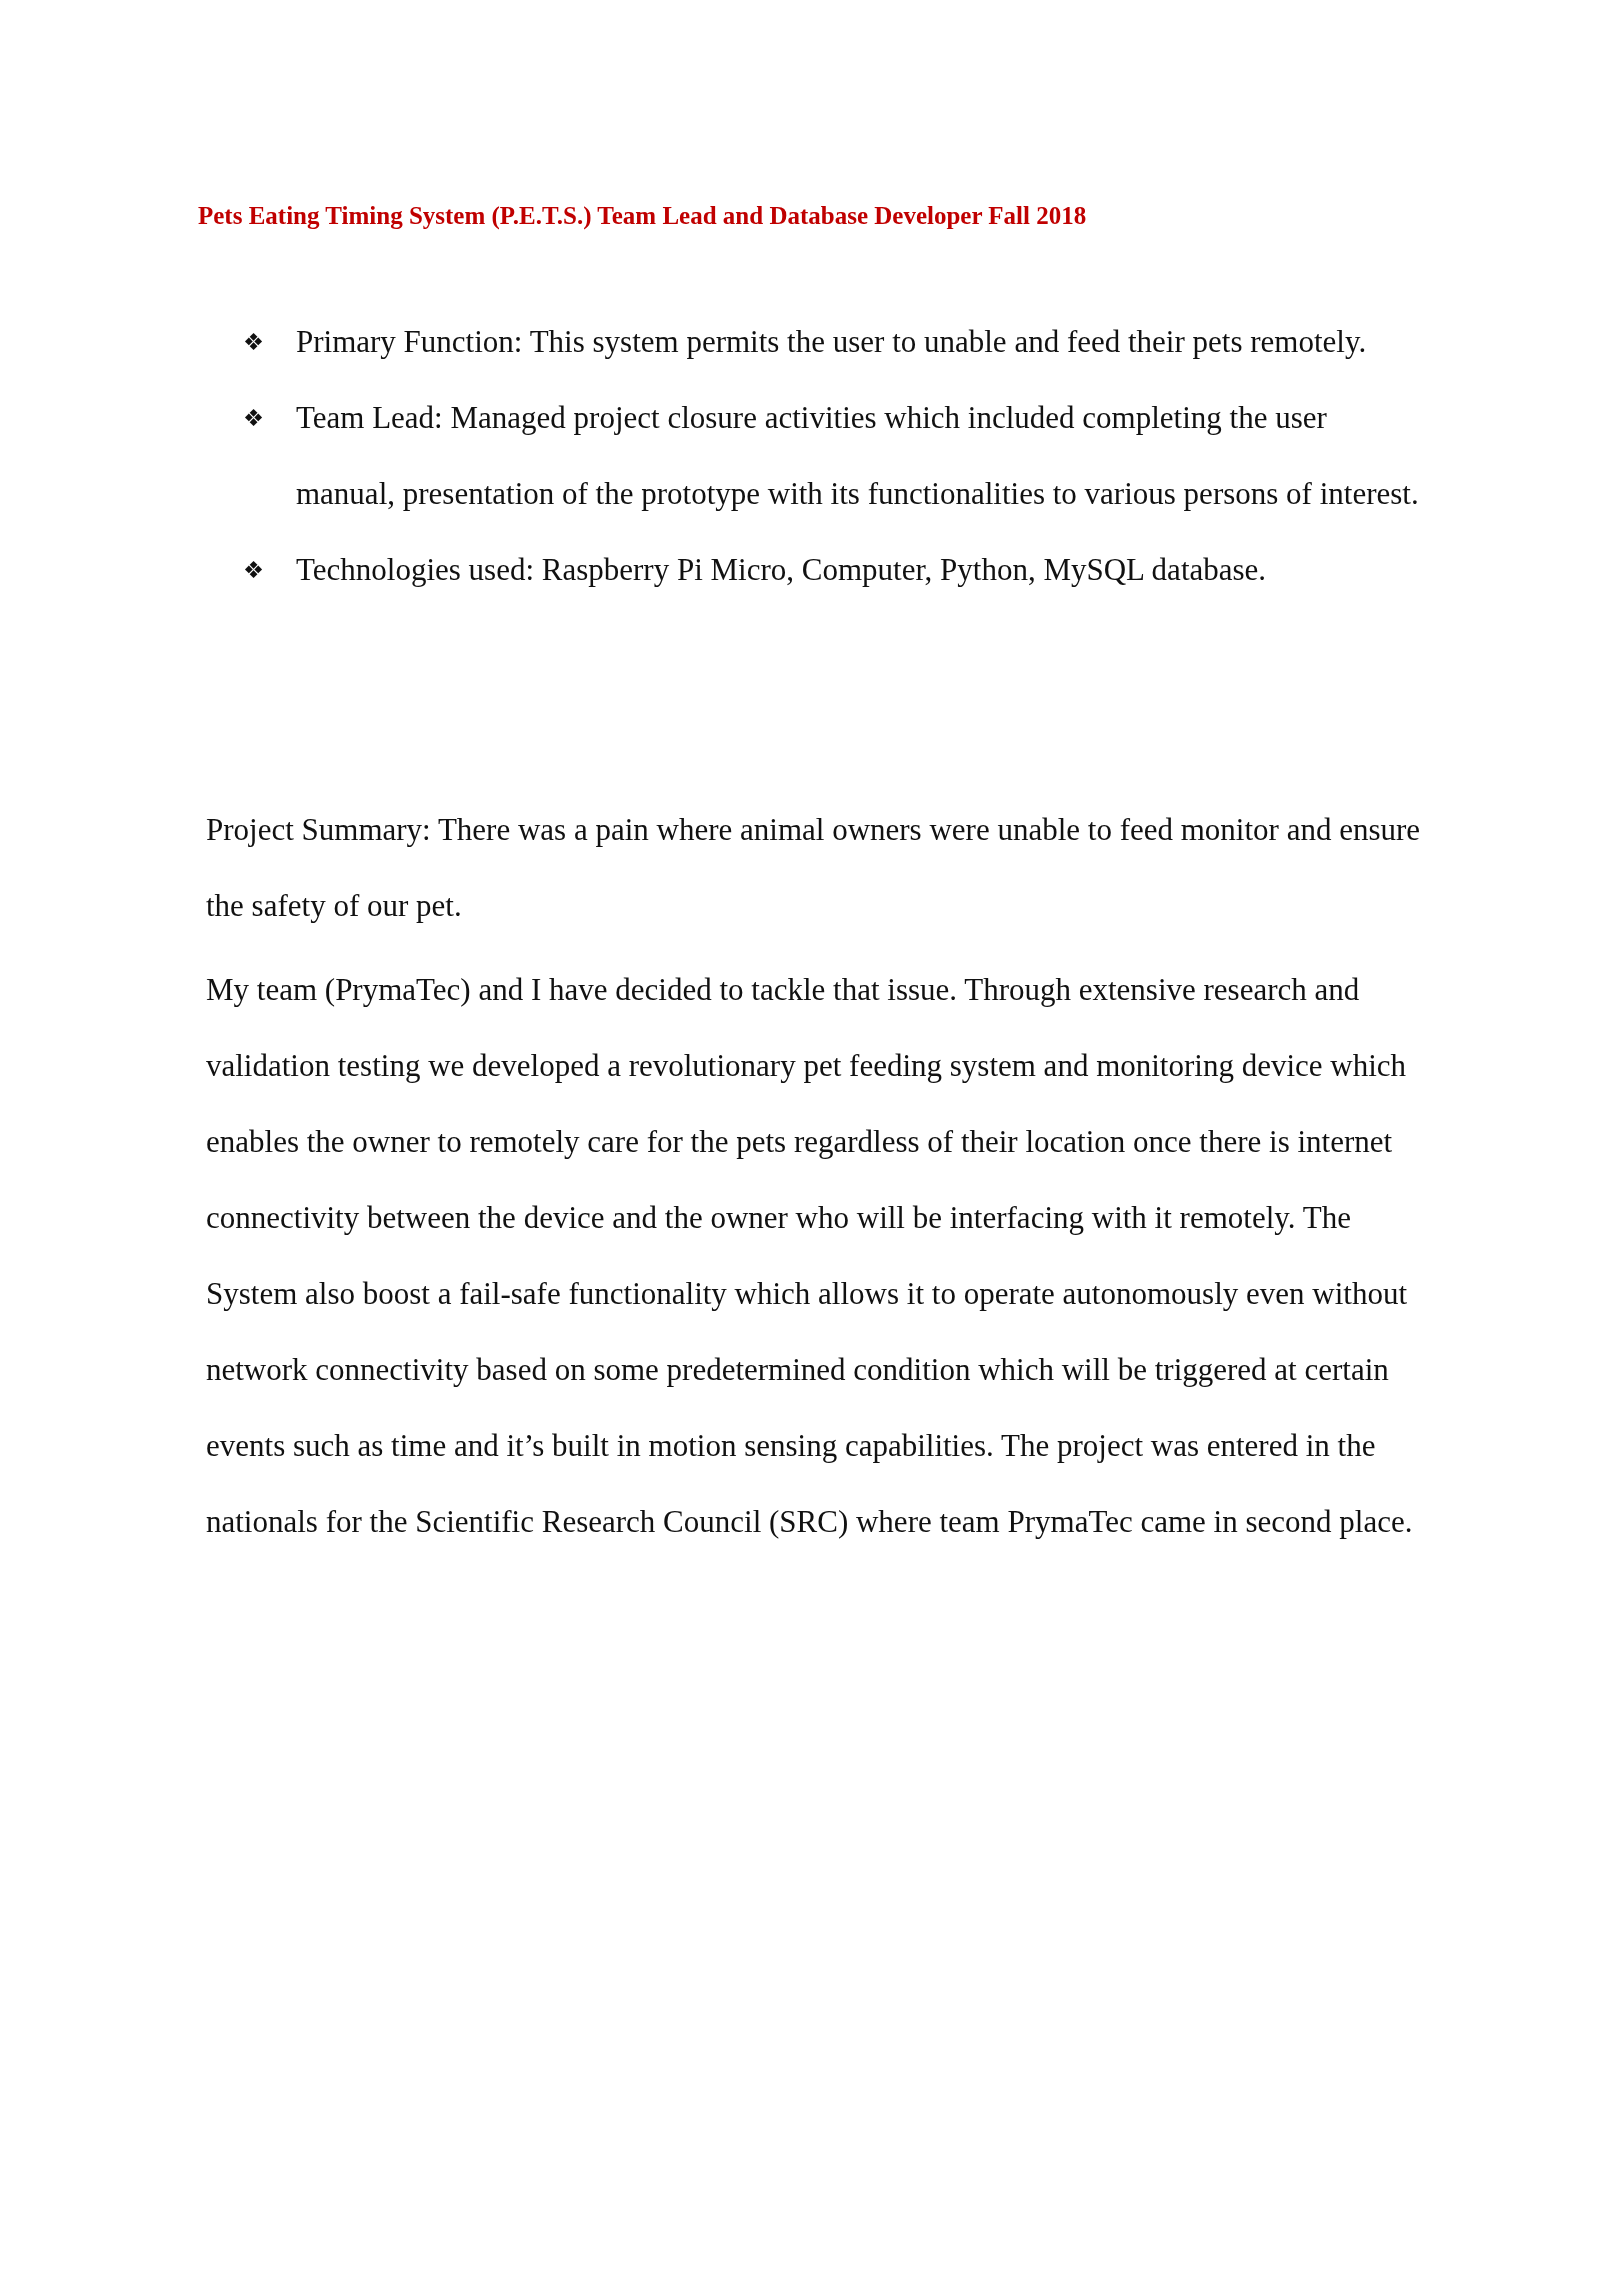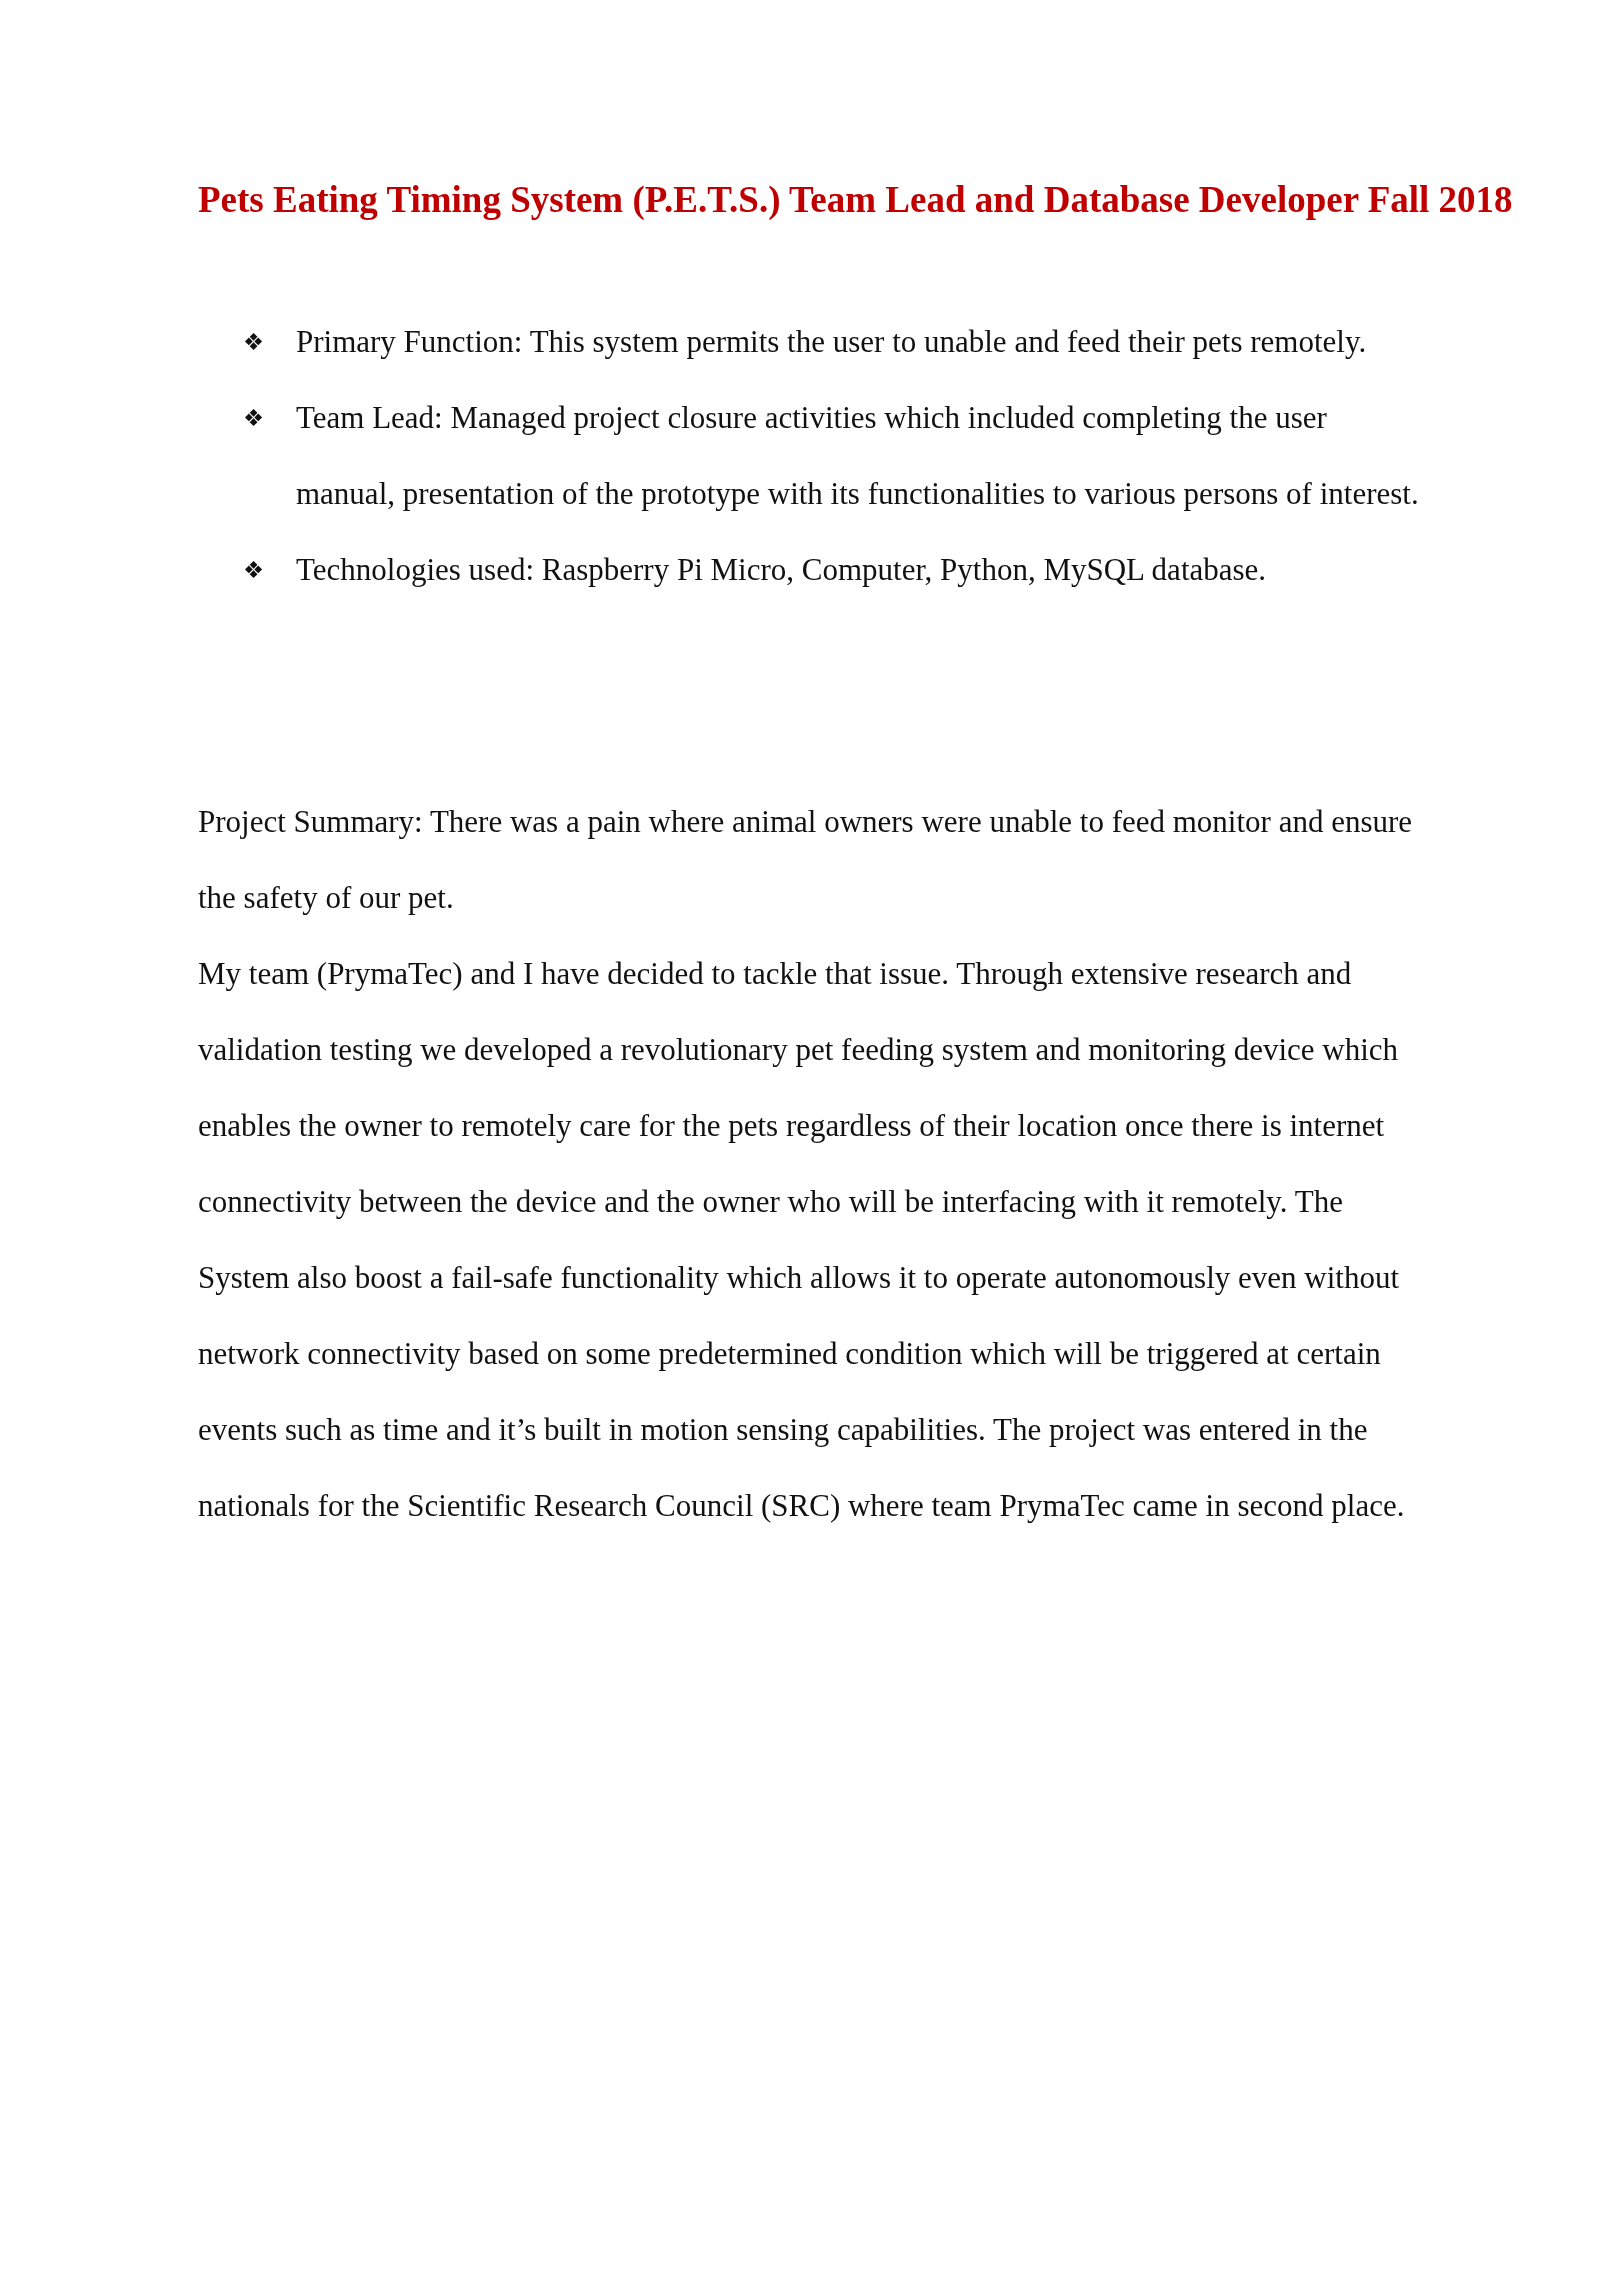"Pets Eating Timing System (P.E.T.S.)" .heading { font-size: 37px -> 25px; top: 180px -> 196px }
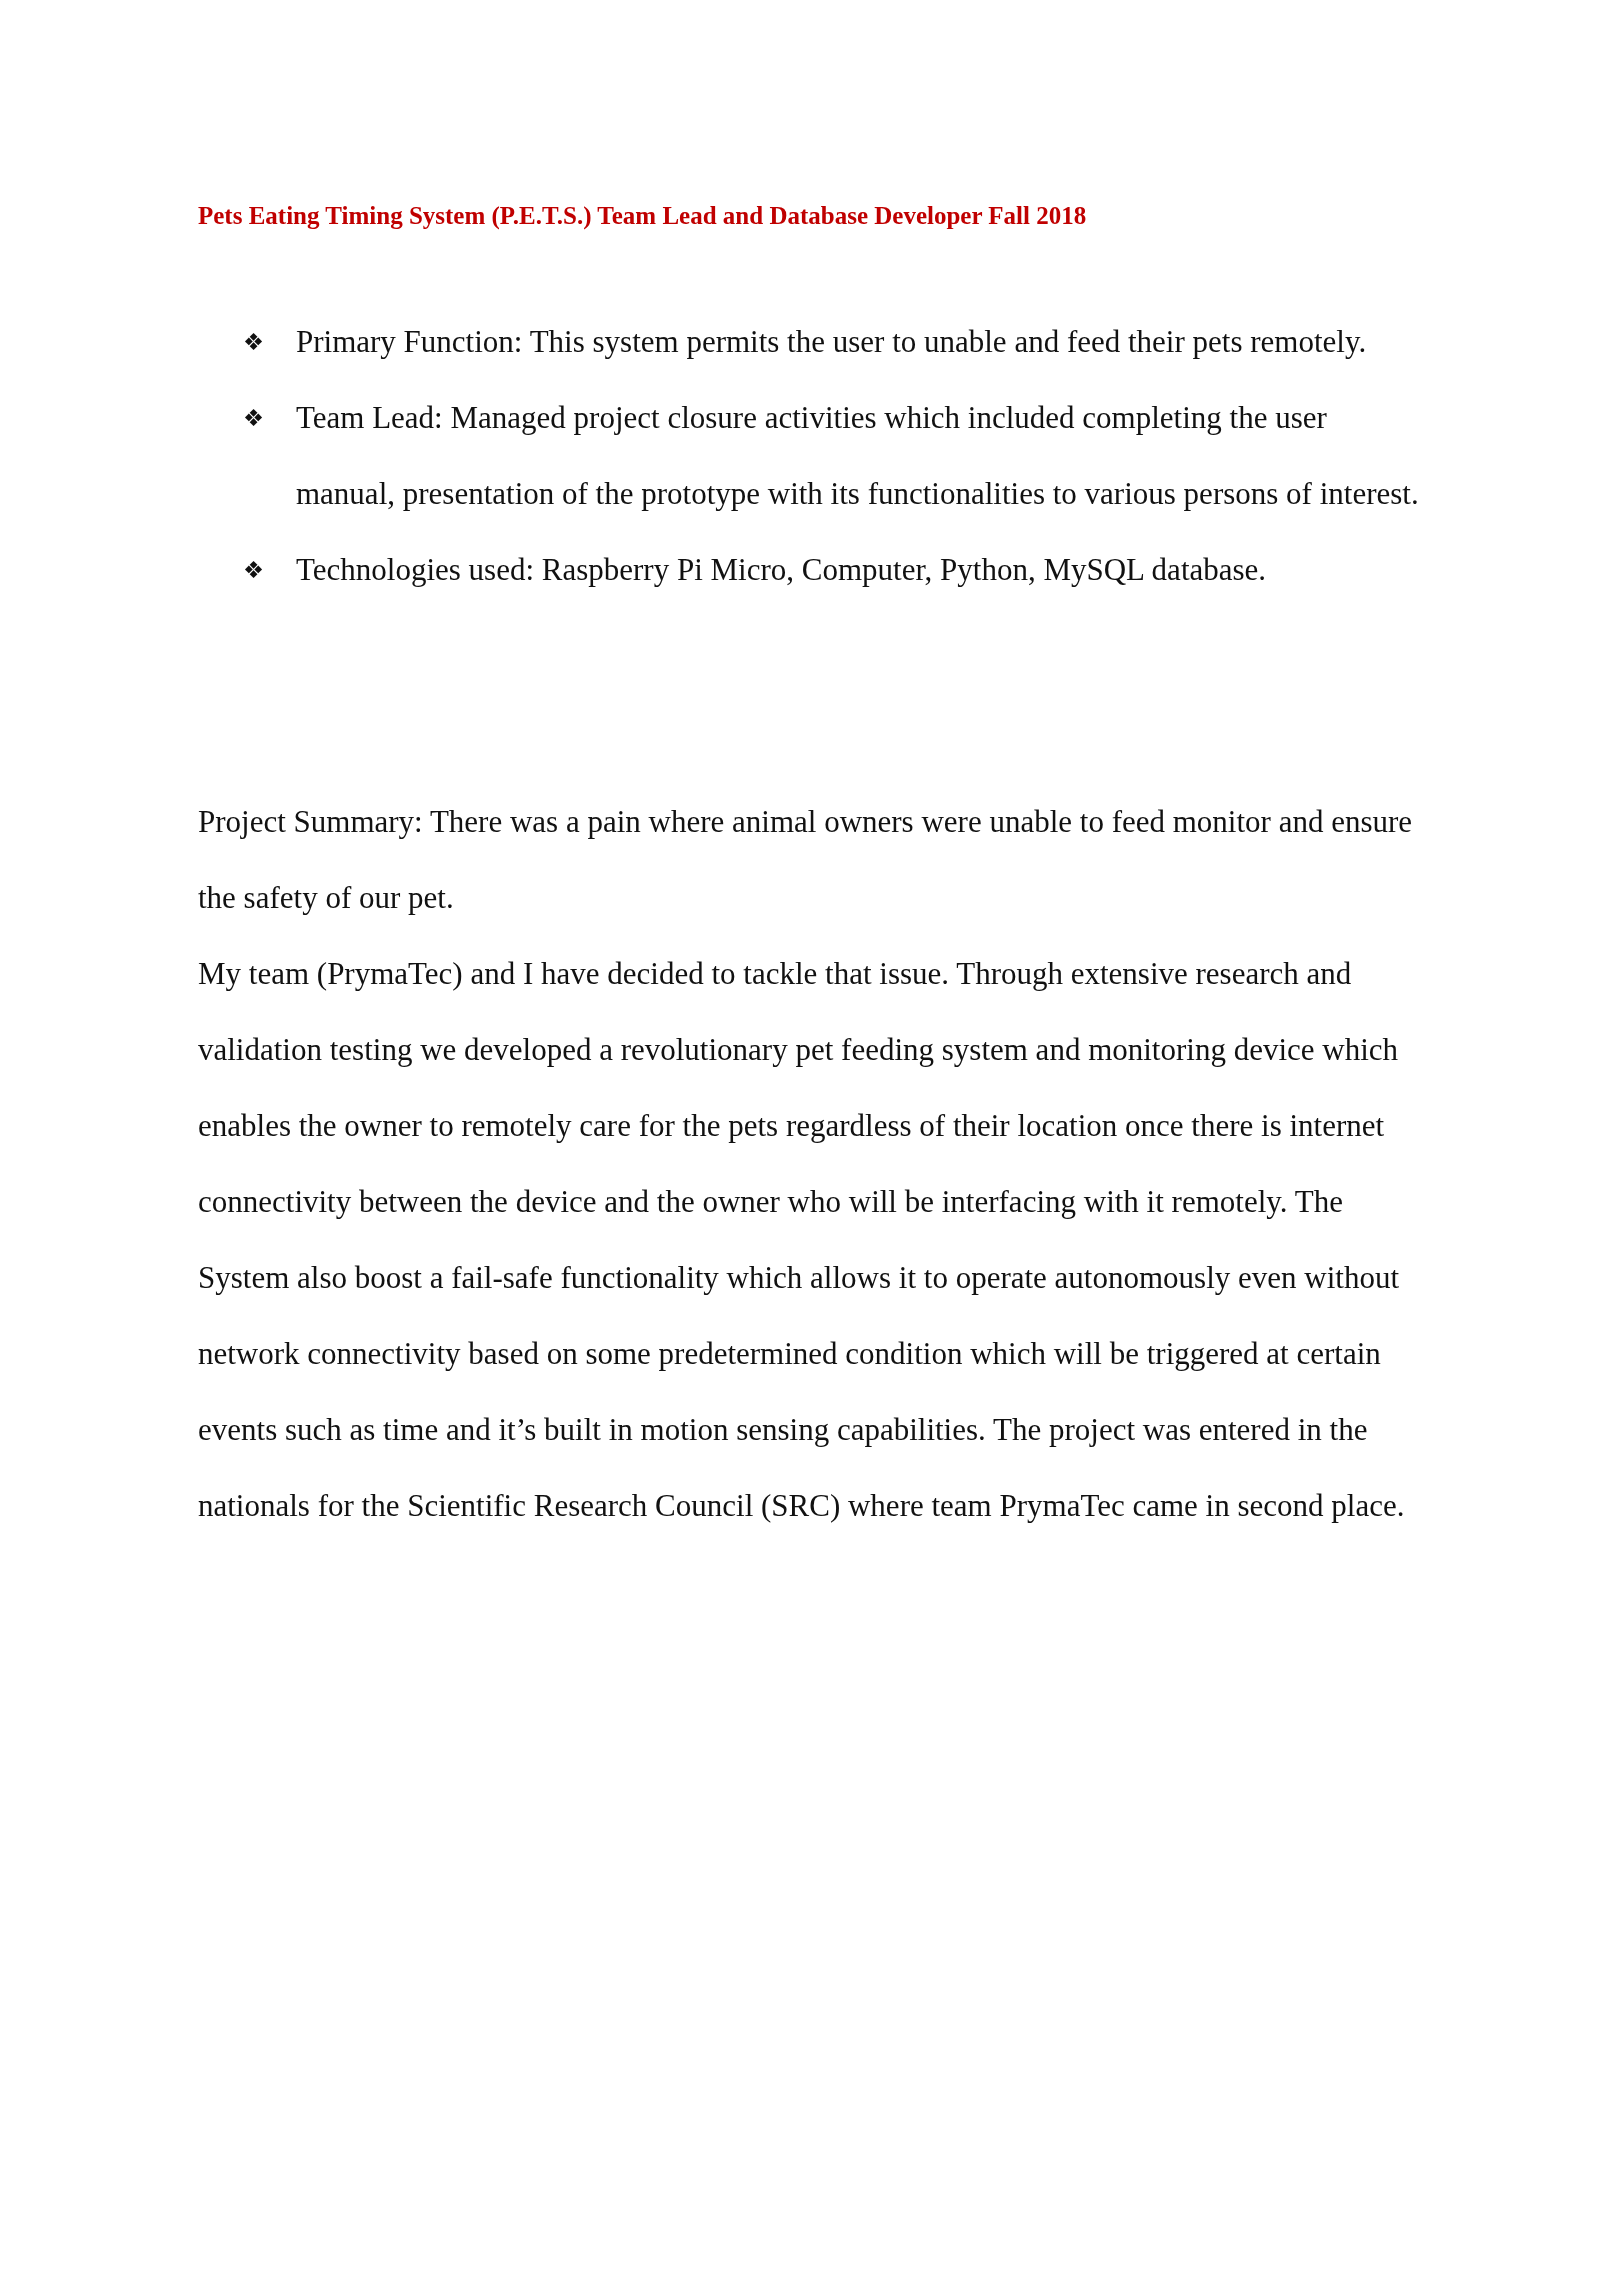"Project Summary: There was a" .summary p { margin: 0 -> 8px }
